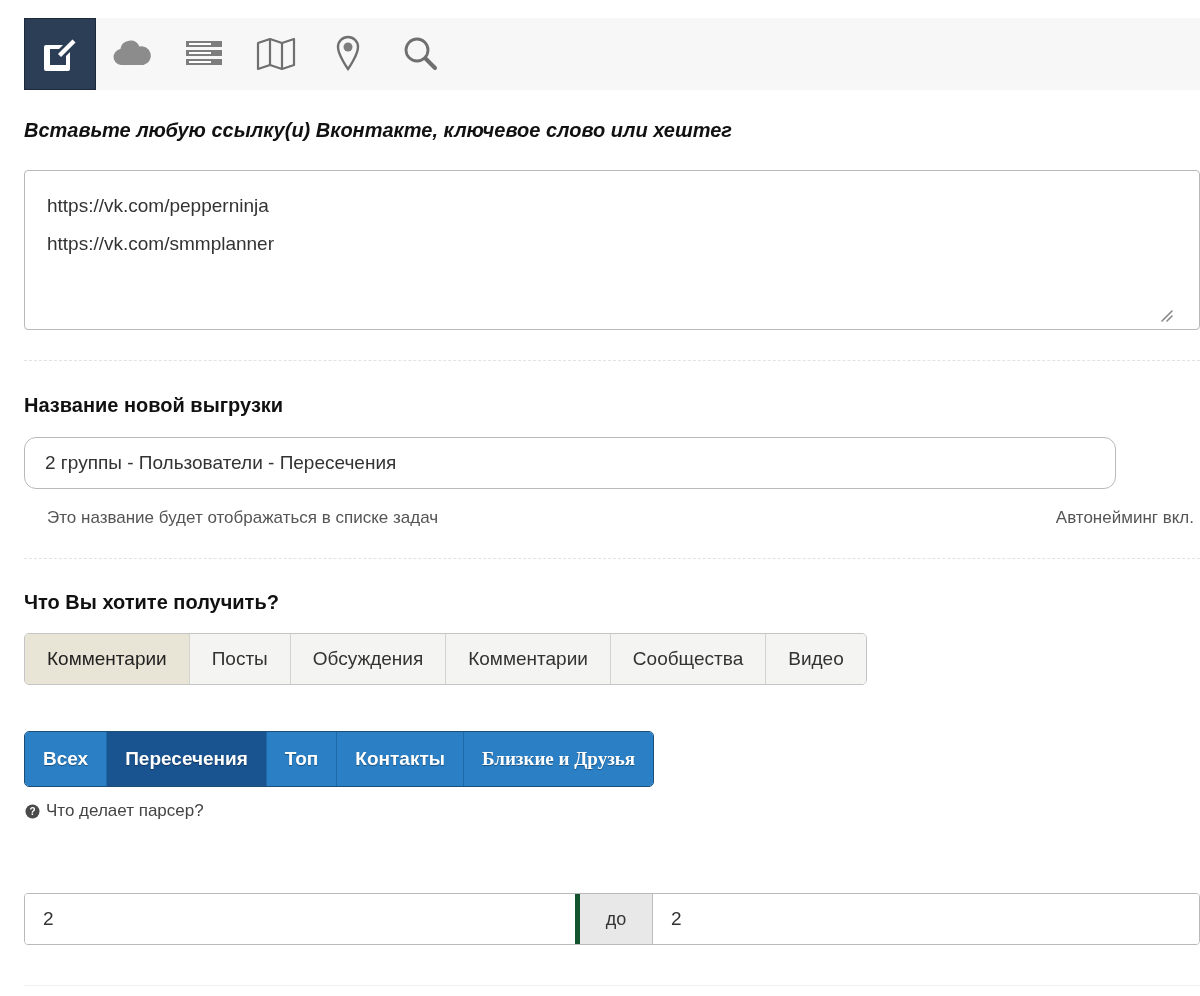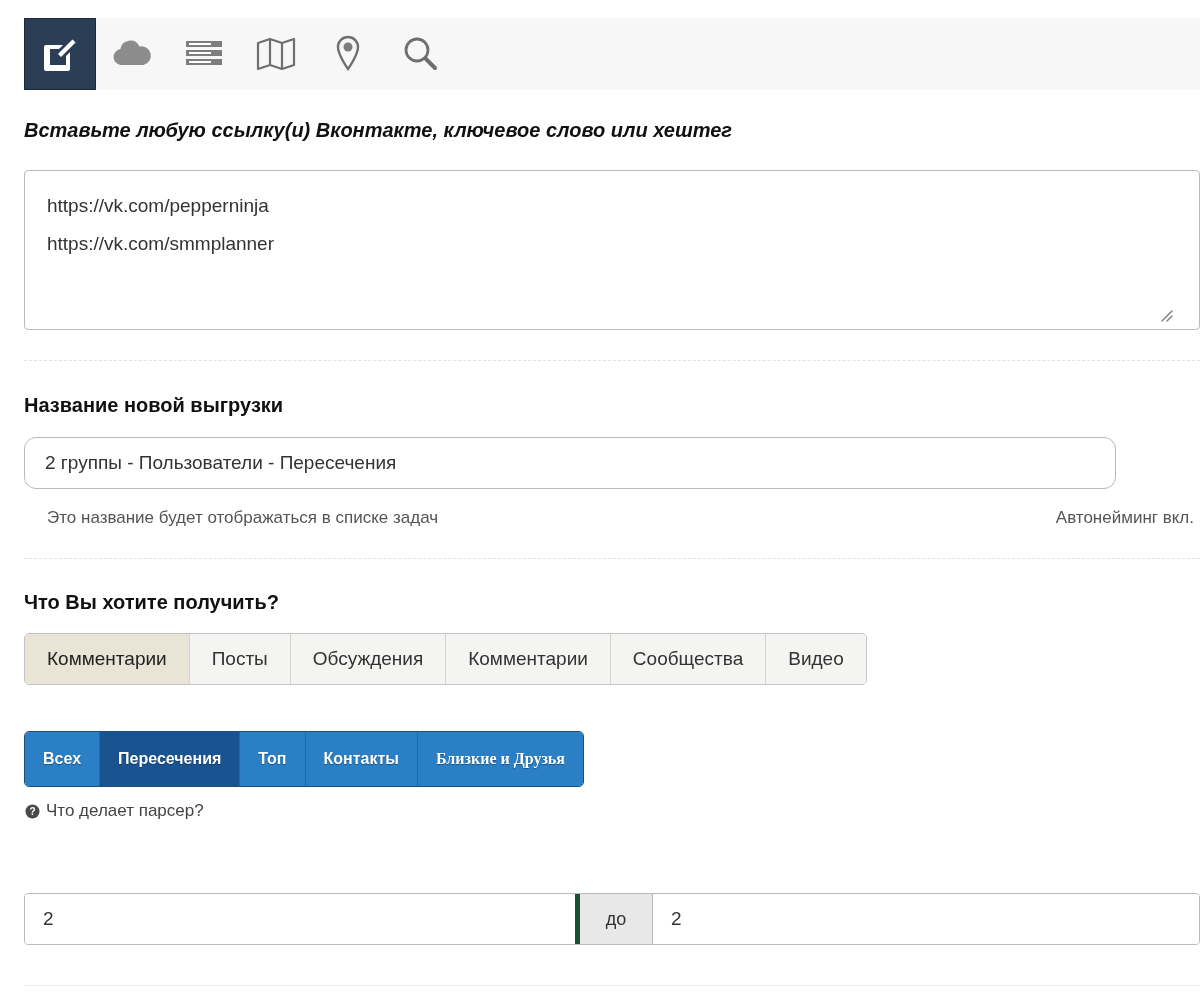"Всех" .blue-item { font-size: 16px -> 19px }
